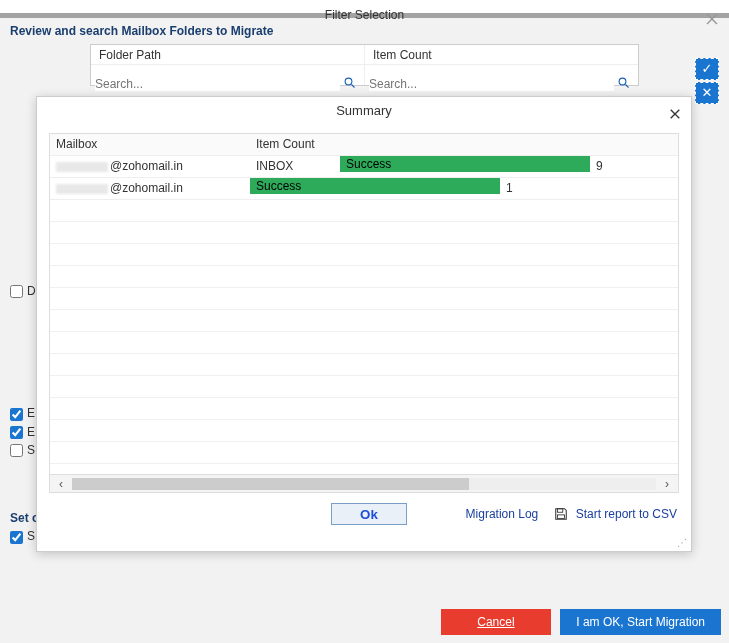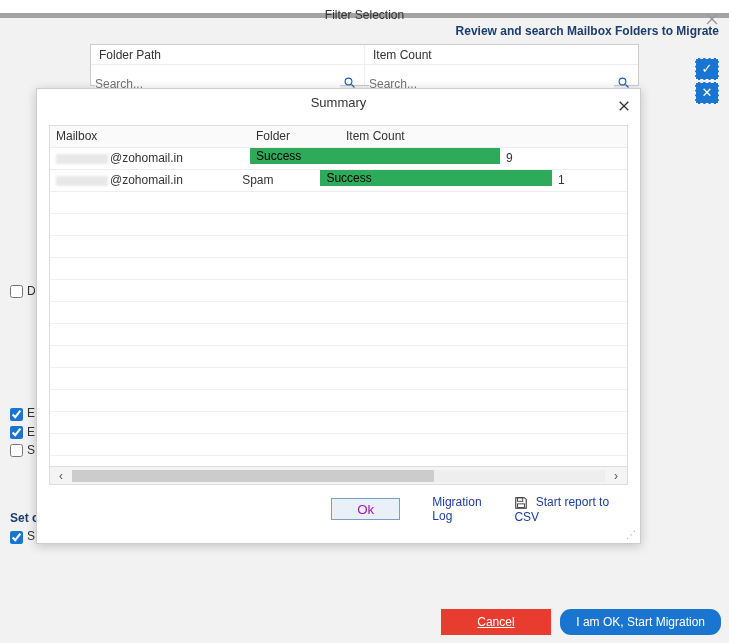"Review and search Mailbox Folders" .subheader { text-align: right -> none }
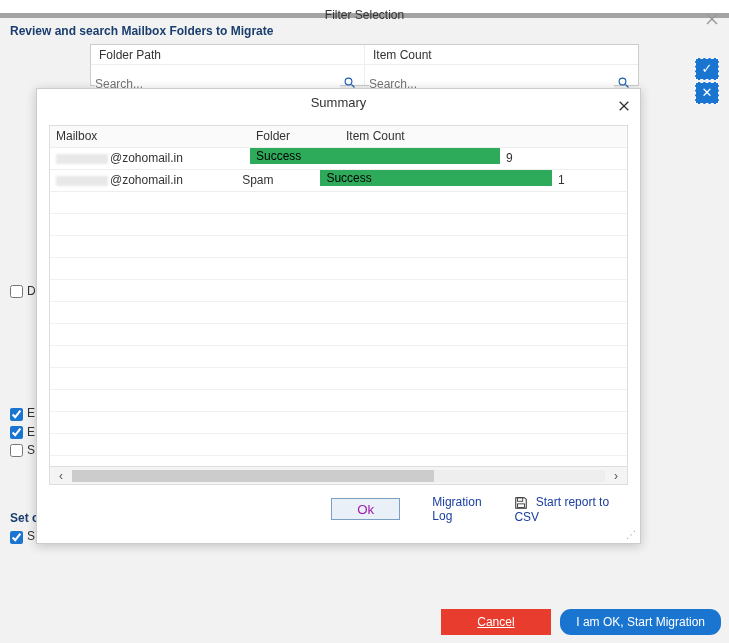"Summary" .modal { top: 88px -> 96px; width: 605px -> 656px }
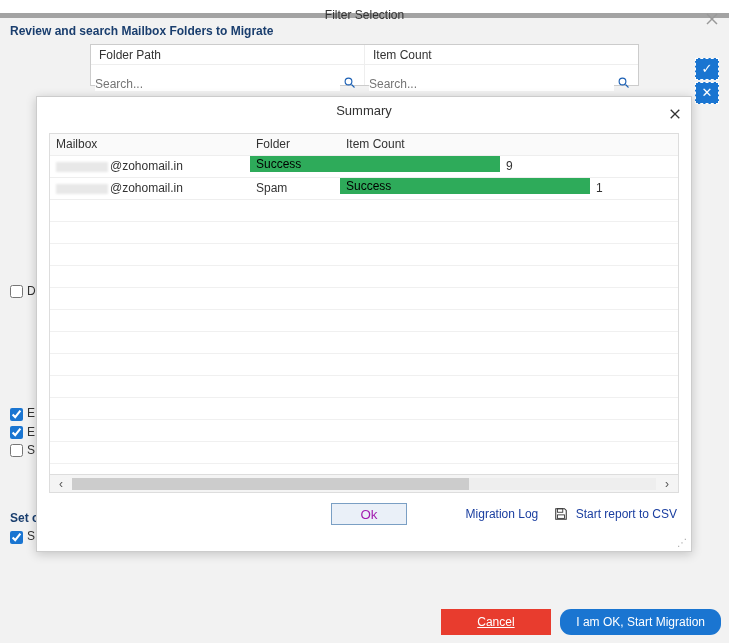"Folder" div.cell { html: <div>Folder</div> -> none }
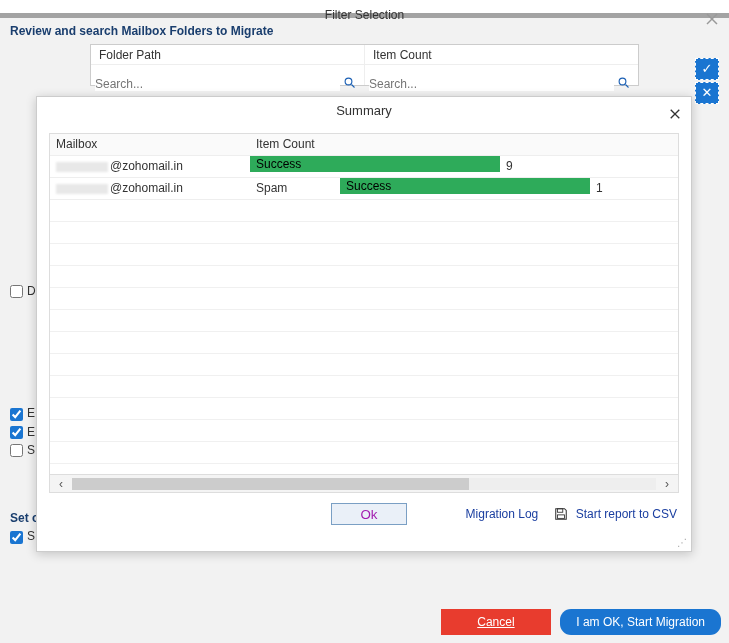"INBOX" div.cell { html: none -> <div>INBOX</div> }
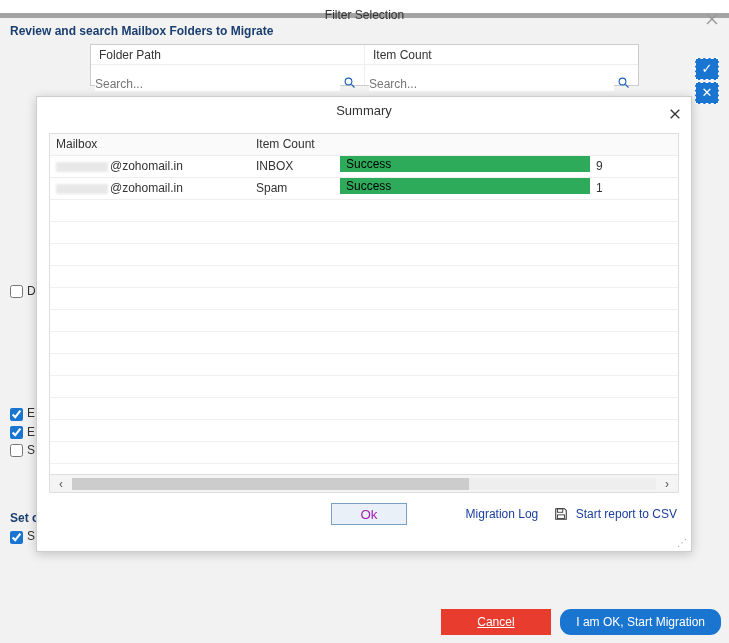"Spam" div.cell { html: <div>Spam</div> -> none }
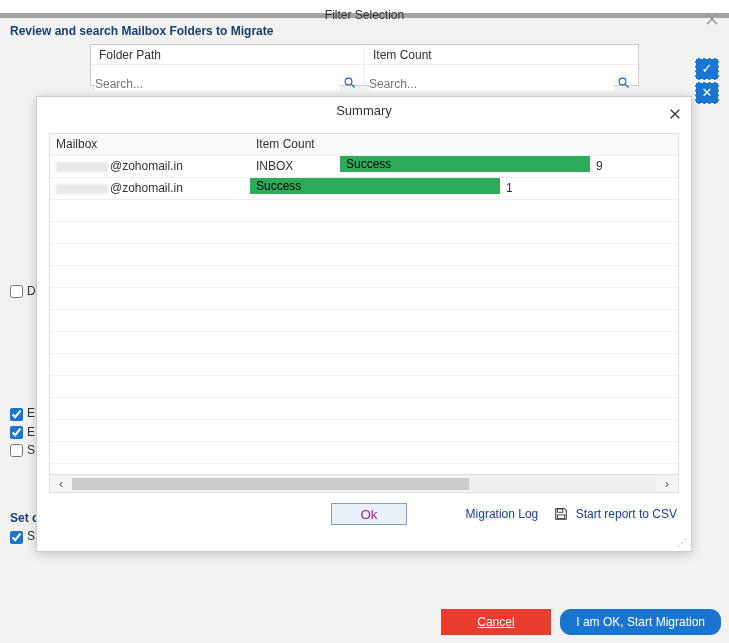"Ok" .ok-btn { color: #a21caf -> #1d4ed8; font-weight: none -> bold }
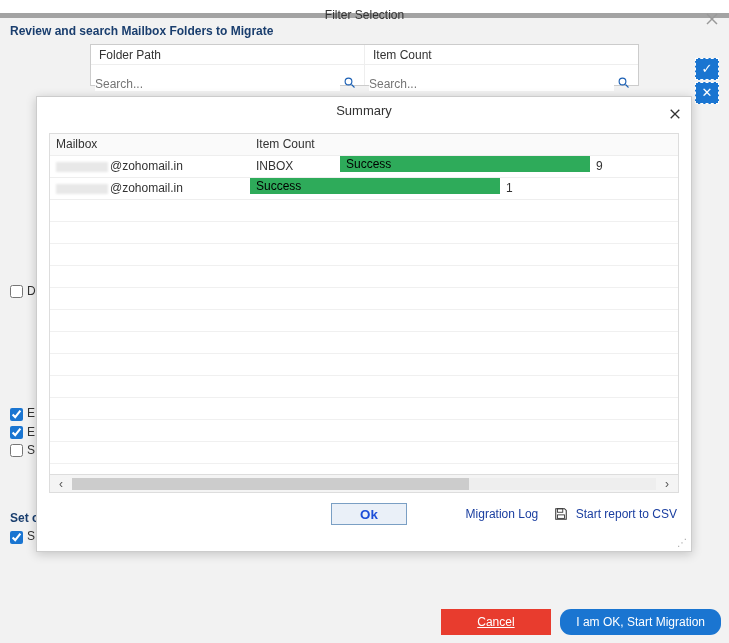"I am OK, Start Migration" .btn-start { border-radius: 11px -> none }
